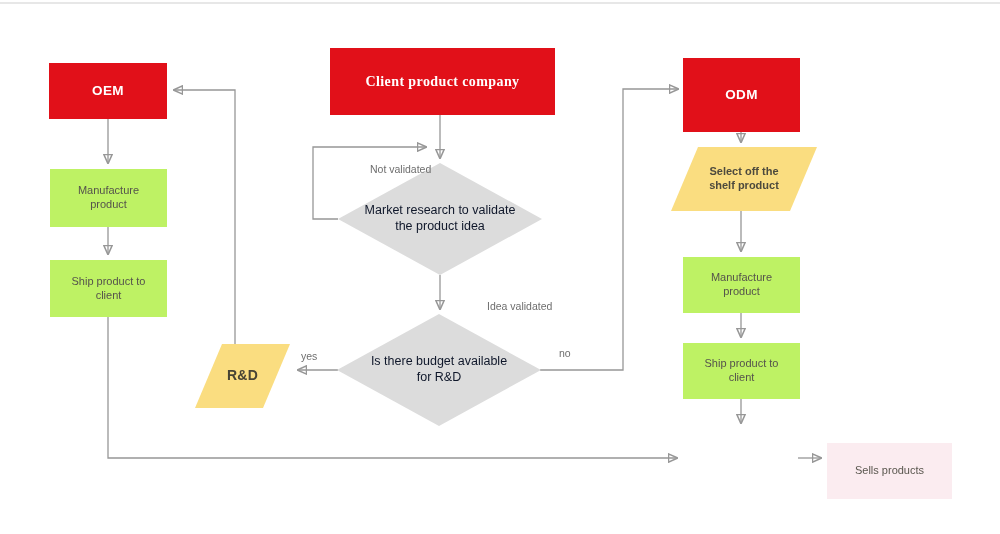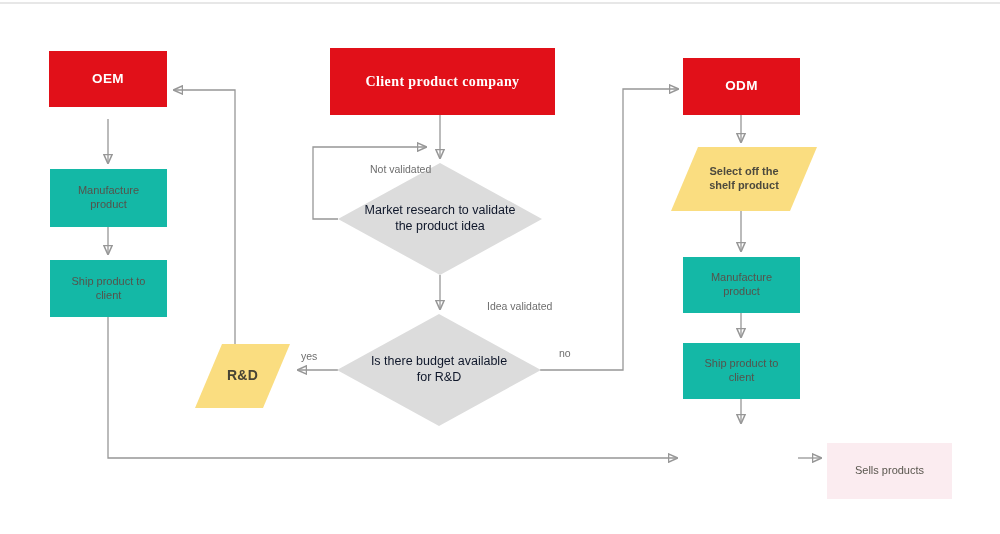"OEM" .pos-oem { top: 51px -> 63px }
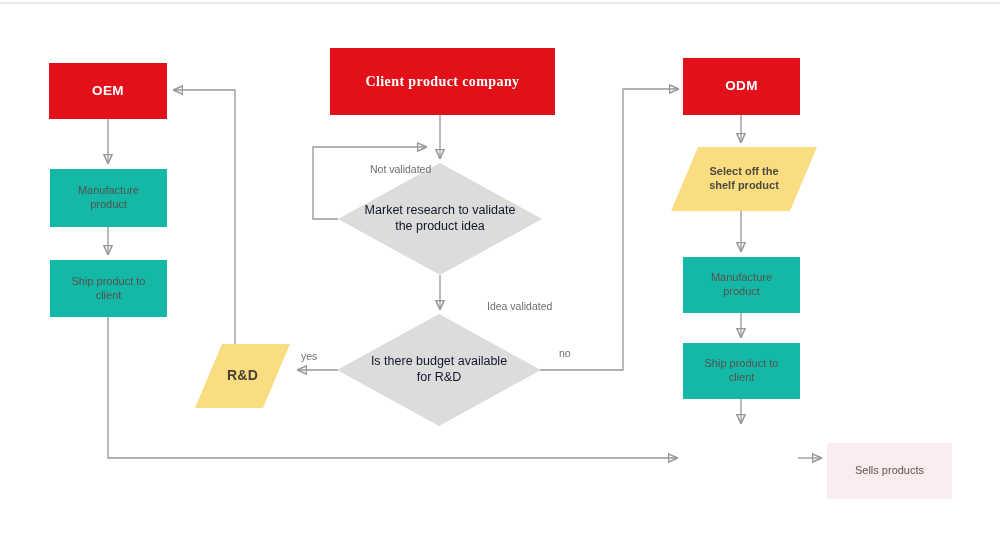"ODM" .pos-odm { height: 57px -> 74px }
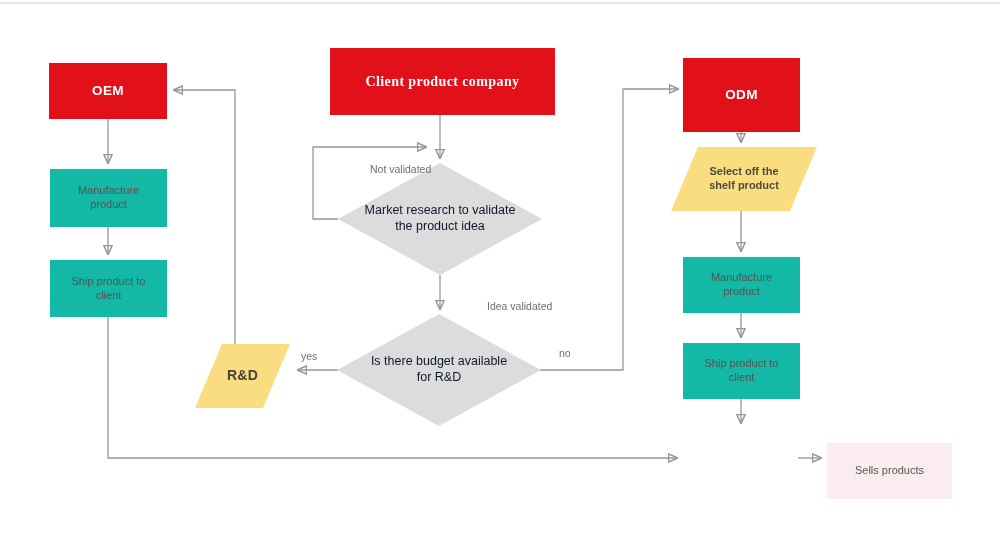"Manufacture product" .gray-box { background: #14b8a6 -> #bef264 }
